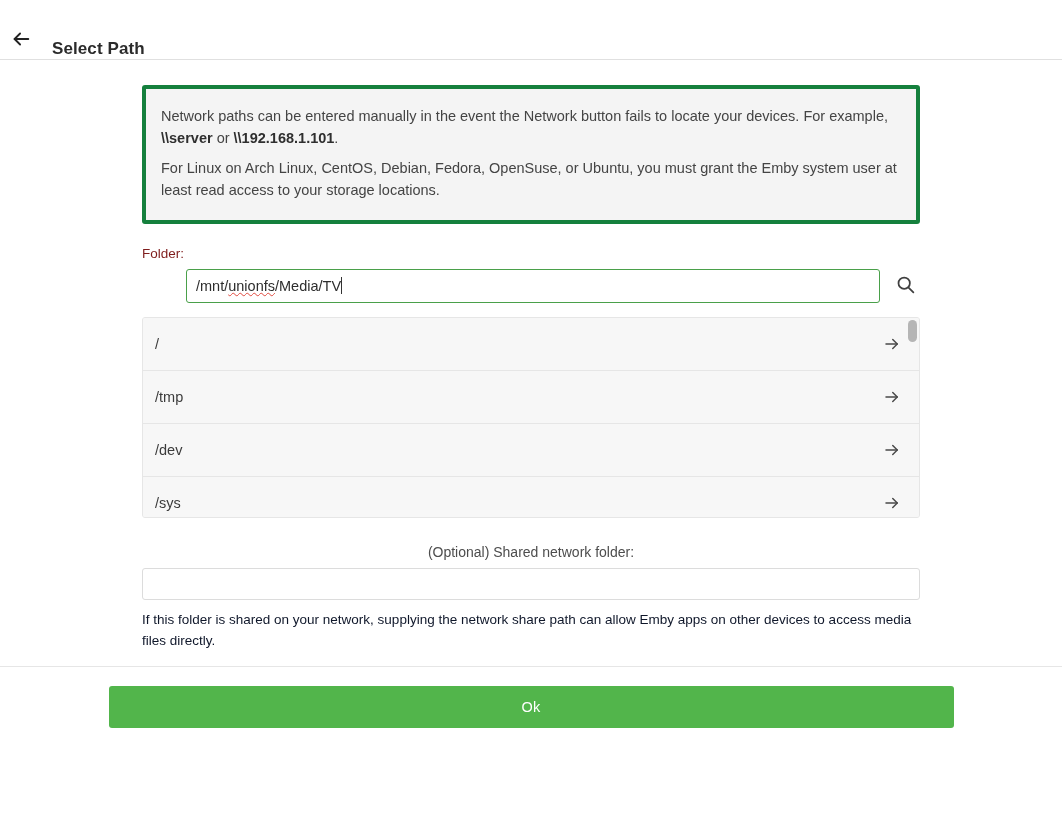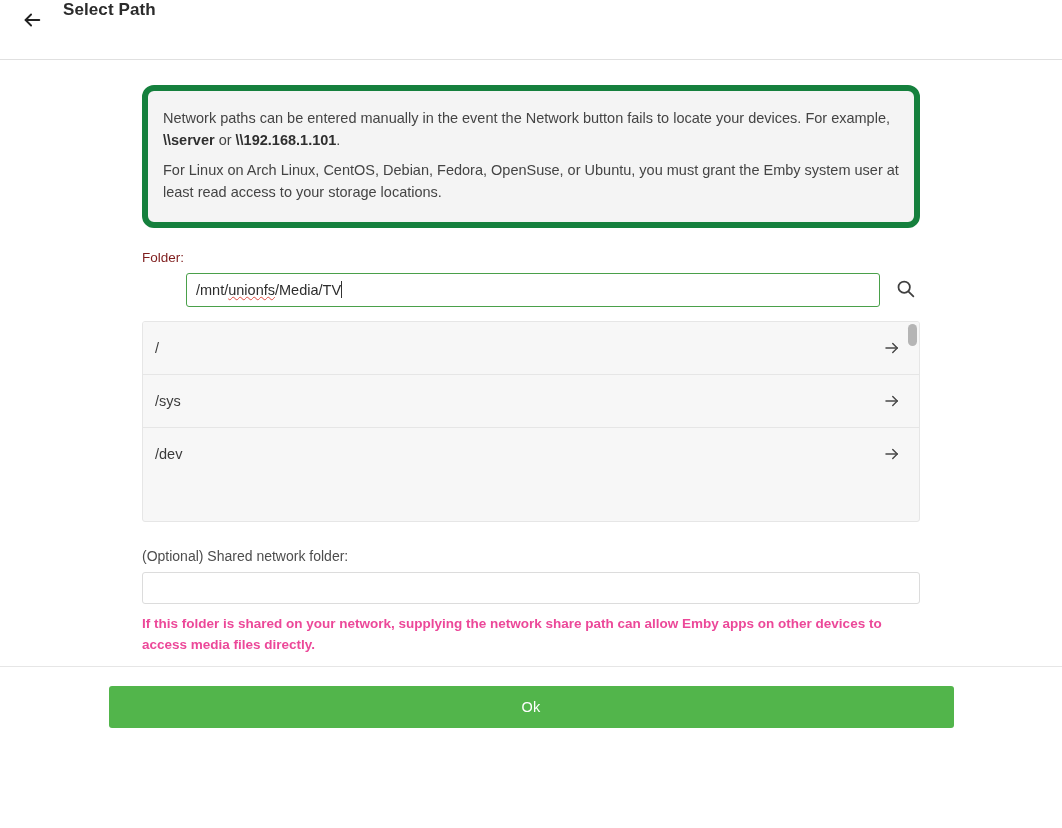"Select Path" .header { align-items: flex-start -> flex-end; padding-left: 12px -> 1px }
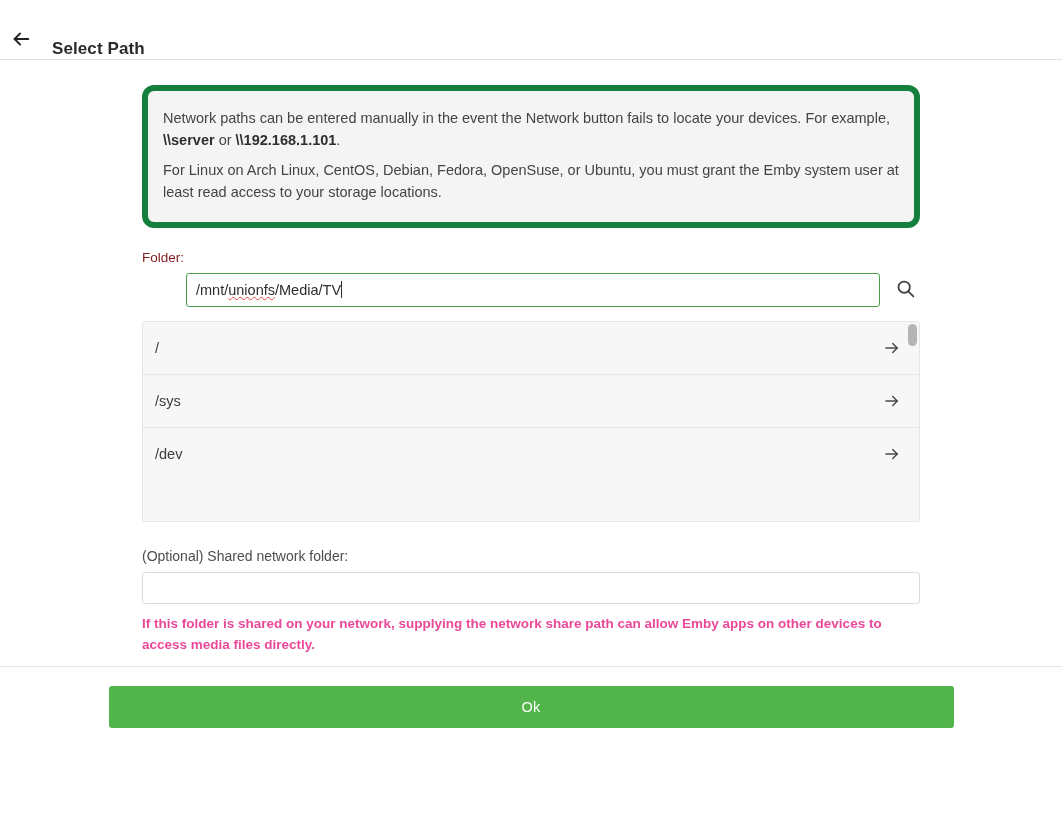"Network paths can be entered" .info-box { border: 6px solid #15803d -> 4px solid #15803d; border-radius: 12px -> 3px }
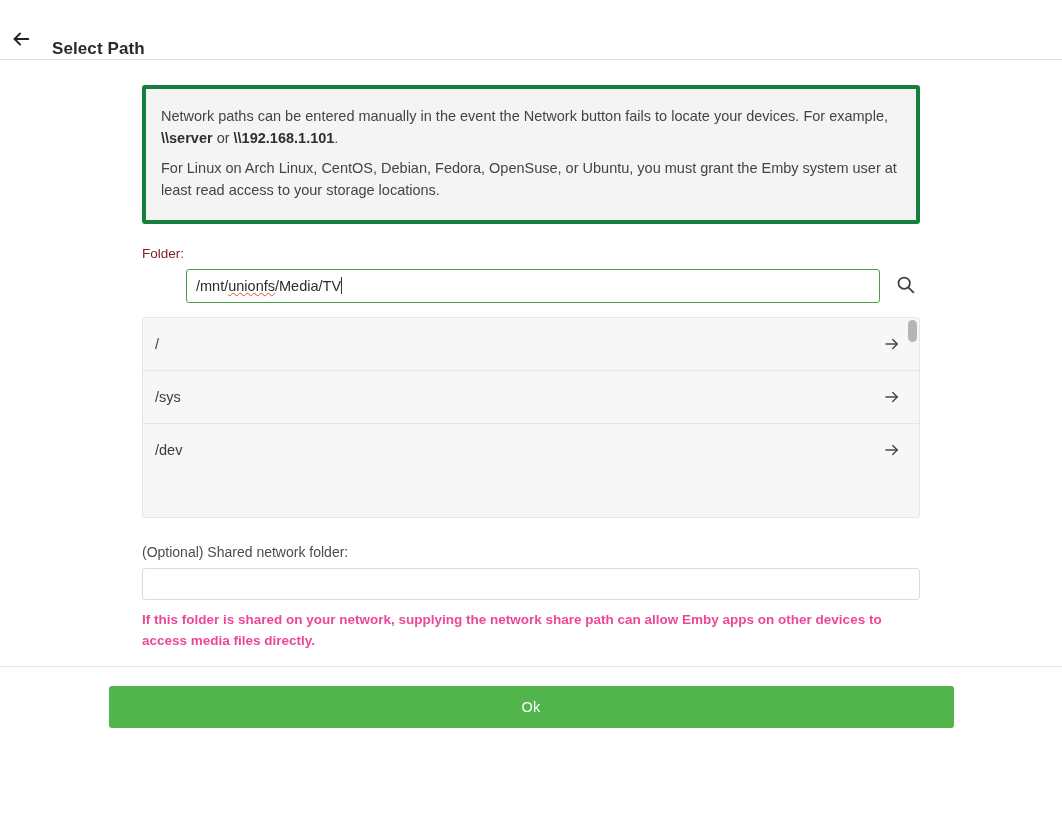"/tmp" div.folder-item { html: none -> <div> <span>/tmp</span> <span> <svg> <line></line> <polyline></polyline> </svg> </span> </div> }
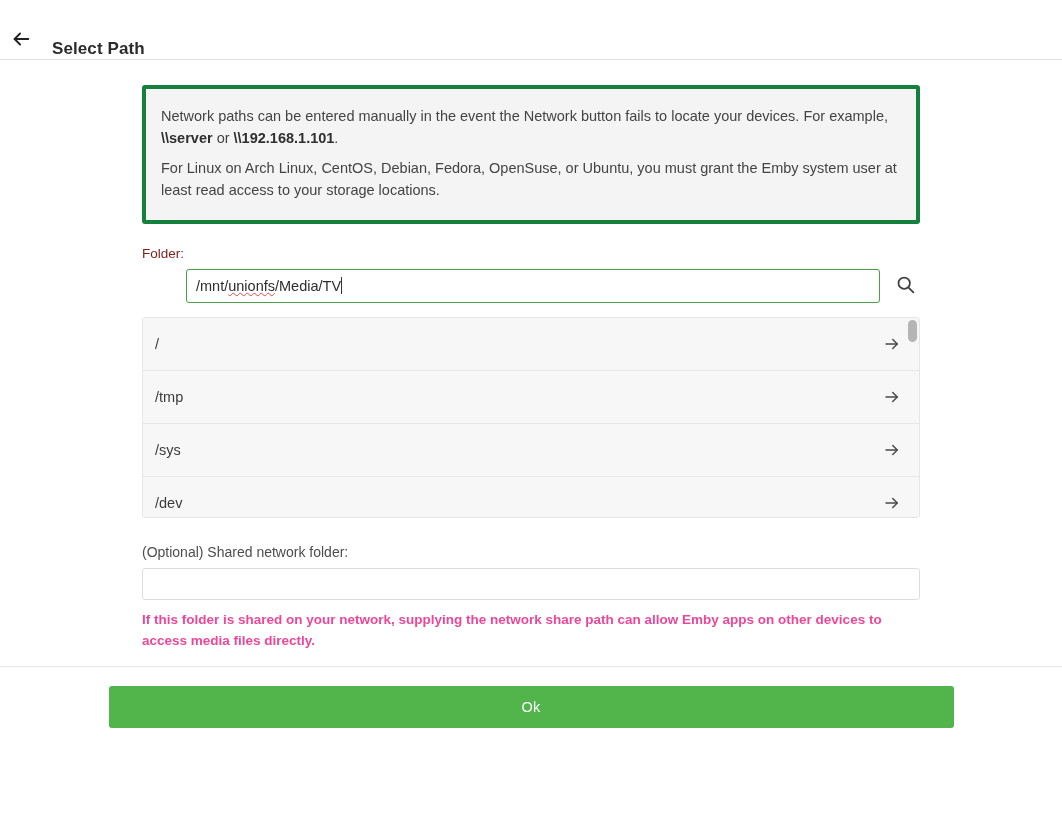"/sys" div.folder-item { order: before "/dev" -> after "/dev" }
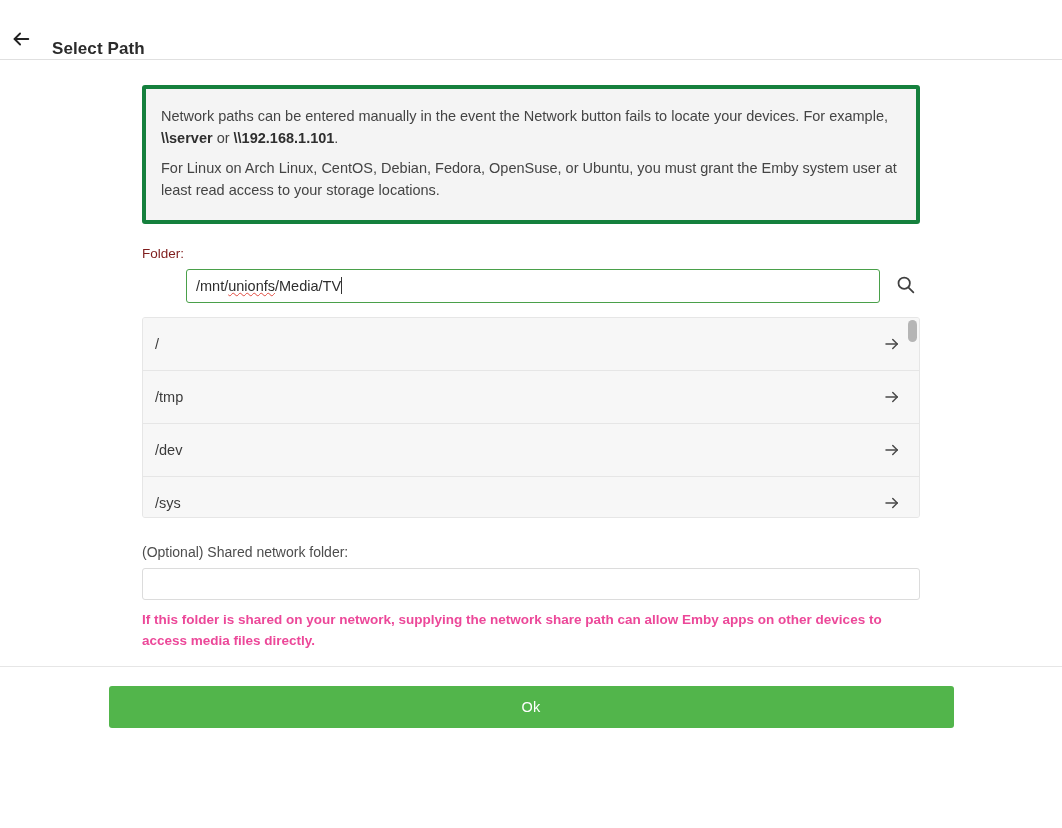"(Optional) Shared network folder:" .optional-label { text-align: none -> center }
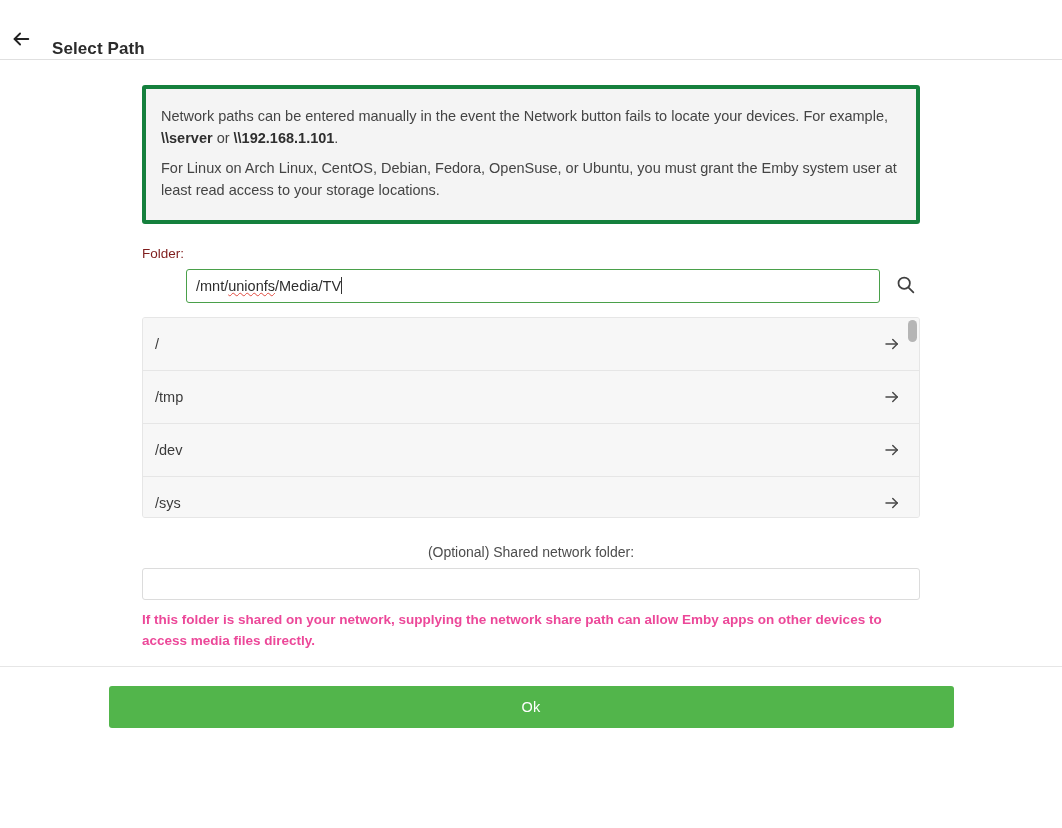"If this folder is shared" .helper-text { color: #ec4899 -> #0f172a; font-weight: bold -> none }
